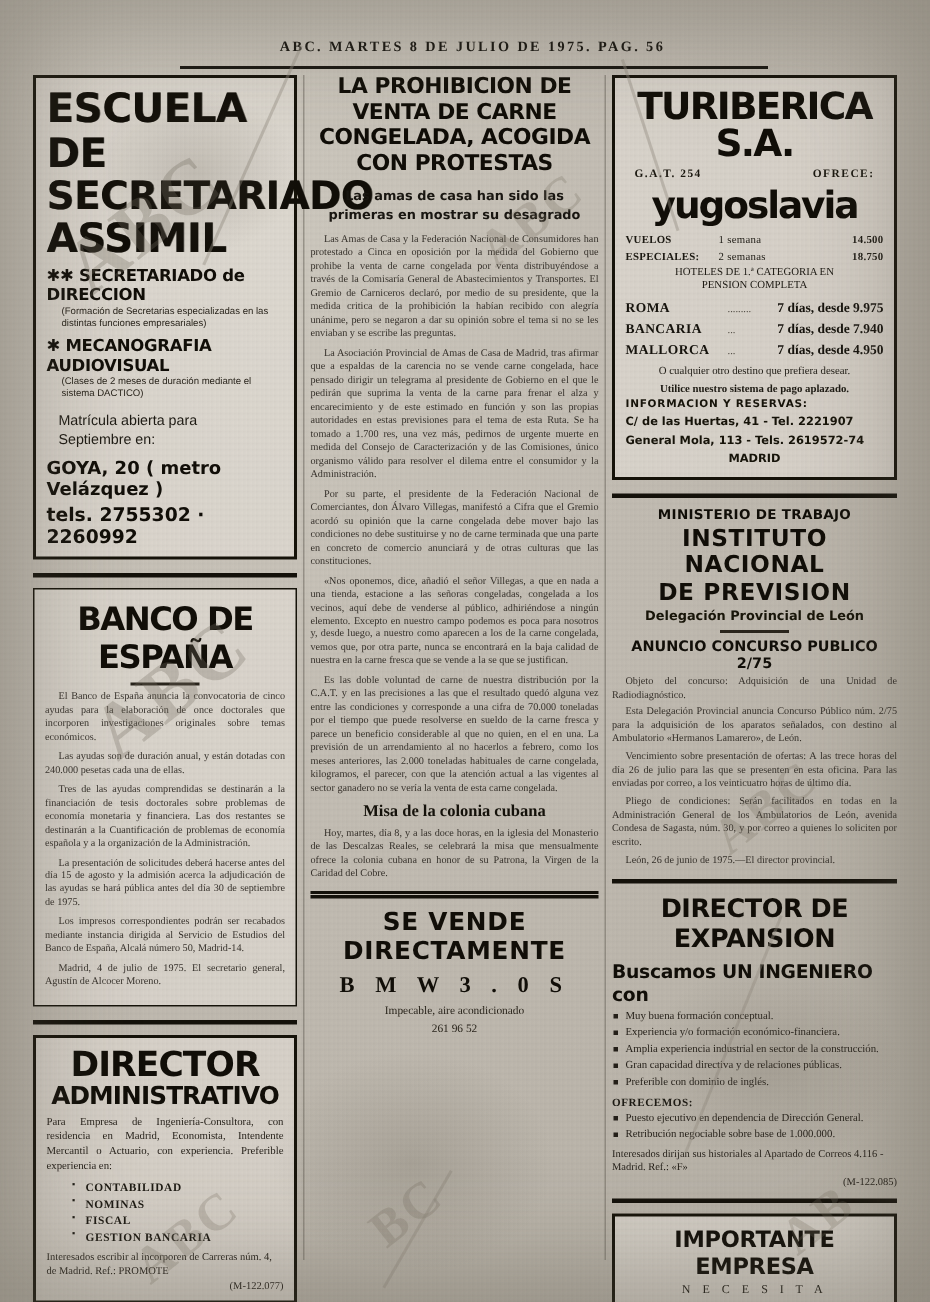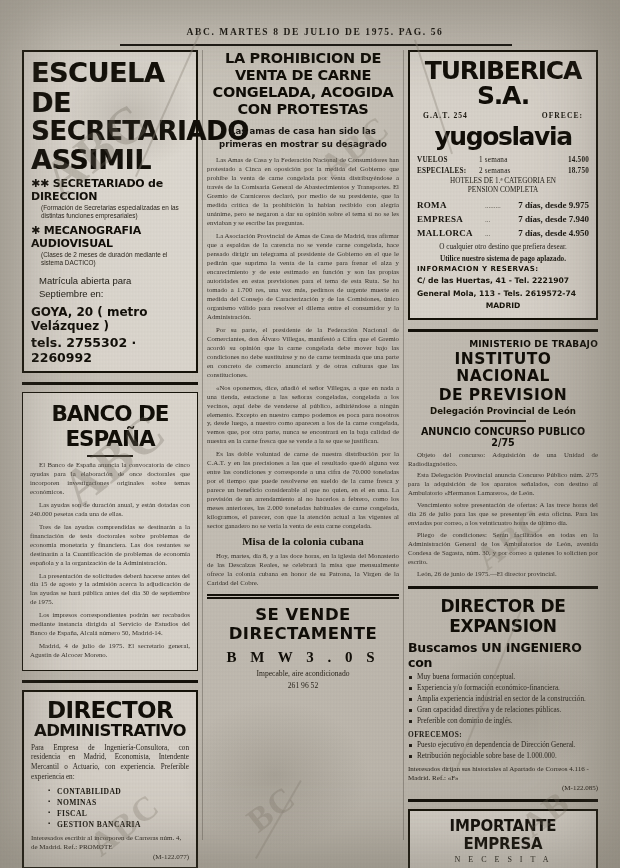"EMPRESA" span.city { text: EMPRESA -> BANCARIA }
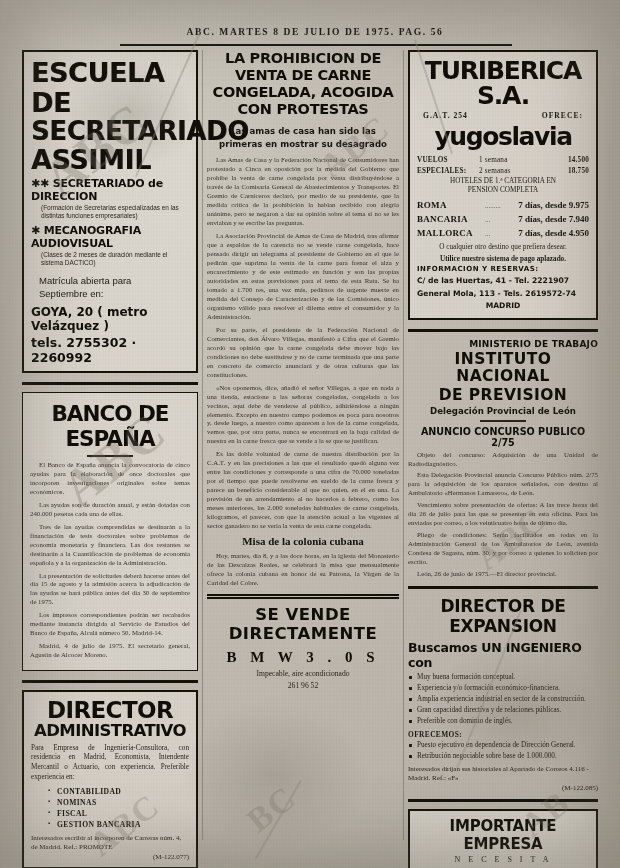"MINISTERIO DE TRABAJO" .min-head { text-align: right -> center }
